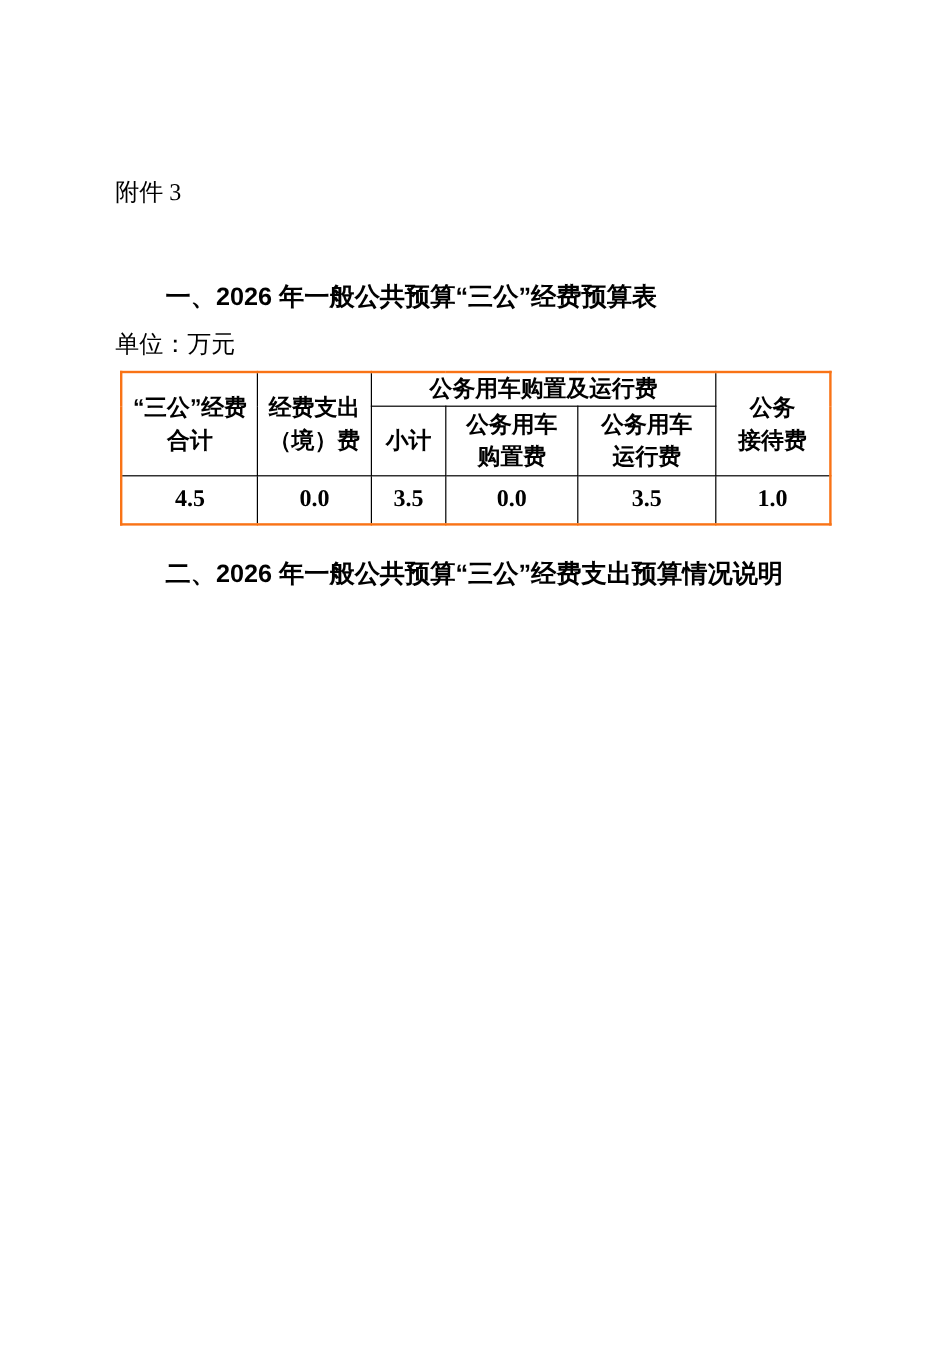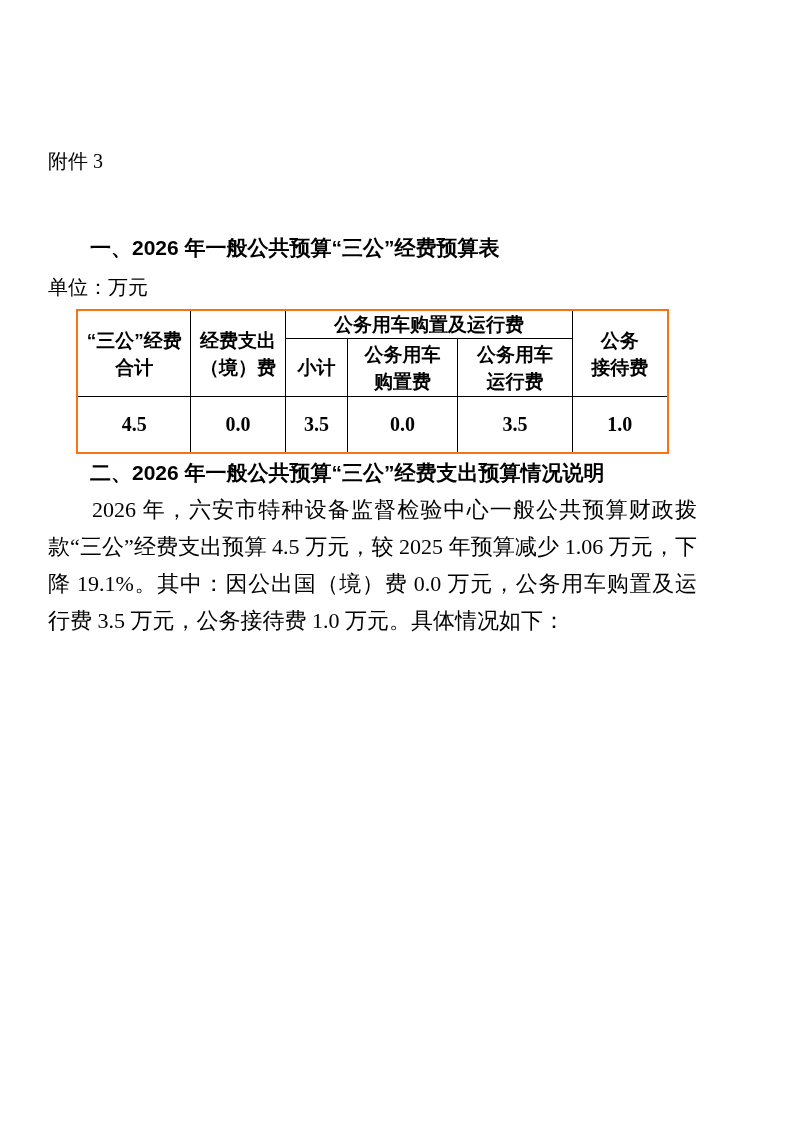"附件 3" .page { padding: 150px 96px 0 48px -> 150px 96px 0 96px }
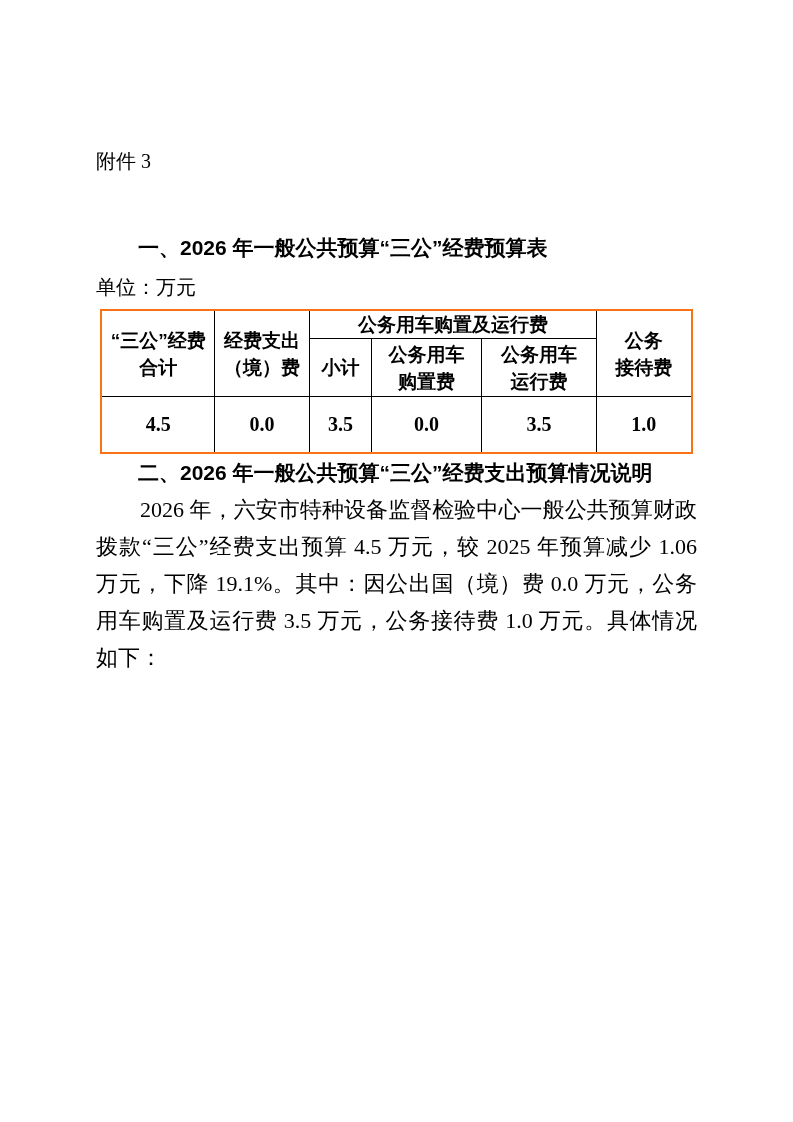"4.5" .budget-table tr.row-values { height: 56px -> 40px }
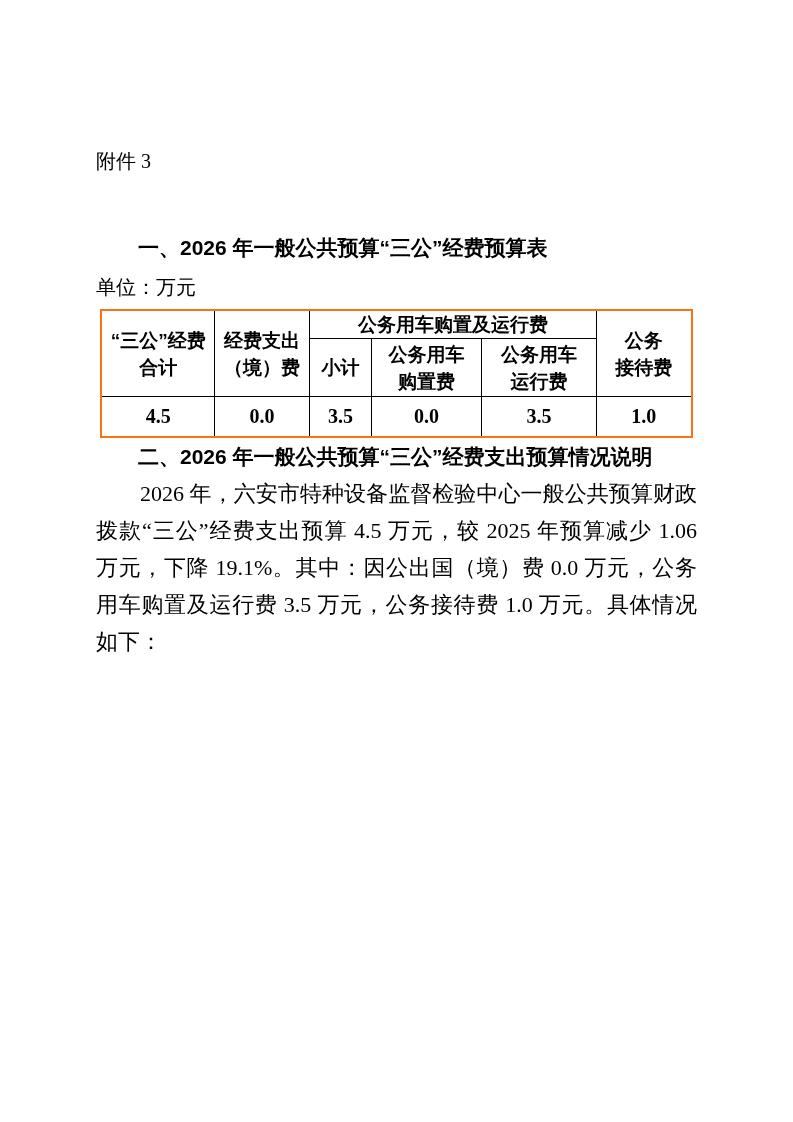"二、2026 年一般公共预算“三公”经费支出预算情况说明" .sec2-heading { margin-top: 0 -> 22px }
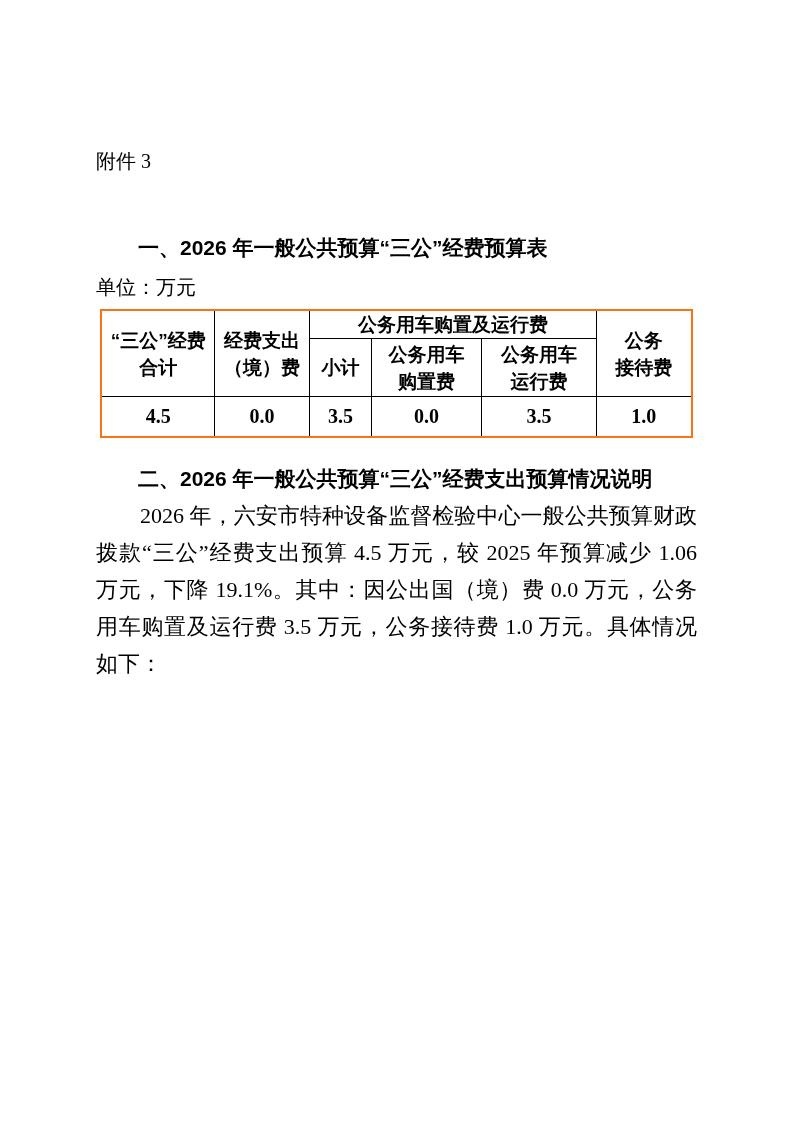"2026 年，六安市特种设备监督检验中心一般公共预算财政拨款“三公”经费支出预算" p.body-par { html: <p>2026 年，六安市特种设备监督检验中心一般公共预算财政拨款“三公”经费支出预算 4.5 万元，较 2025 年预算减少 1.06 万元，下降 19.1%。其中：因公出国（境）费 0.0 万元，公务用车购置及运行费 3.5 万元，公务接待费 1.0 万元。具体情况如下：</p> -> none }
